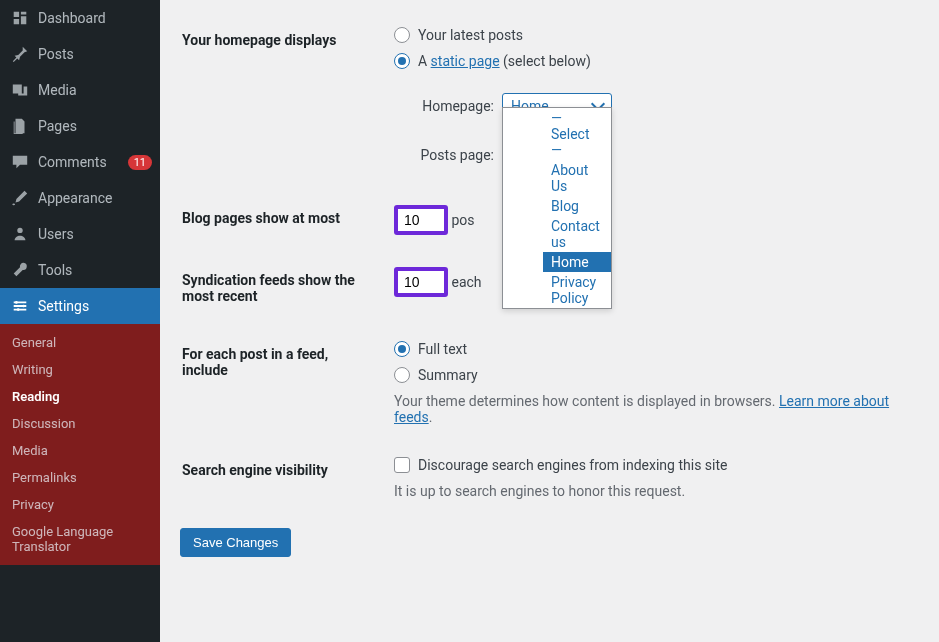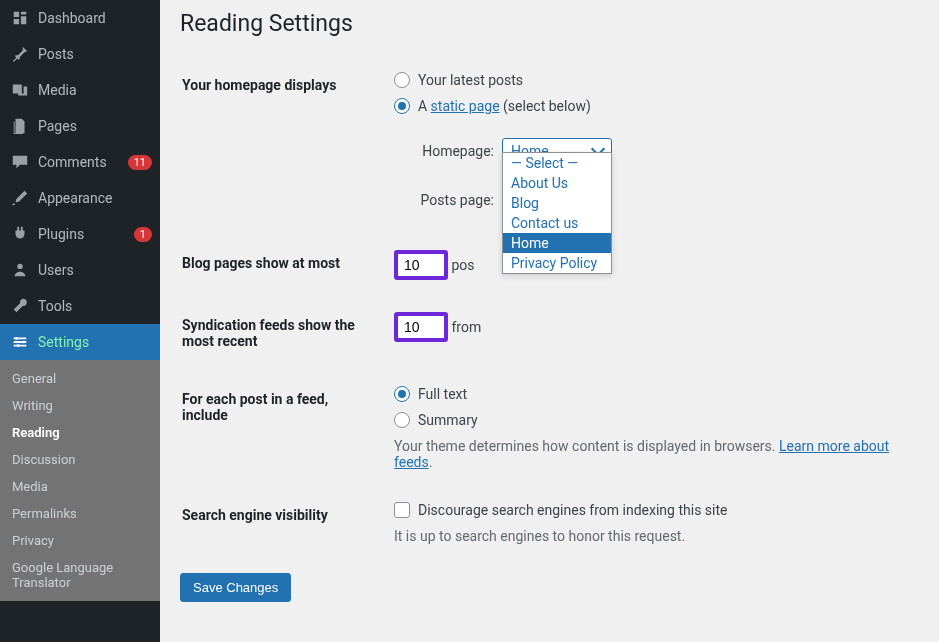"Reading Settings" h1 { html: <h1>Reading Settings</h1> -> none }
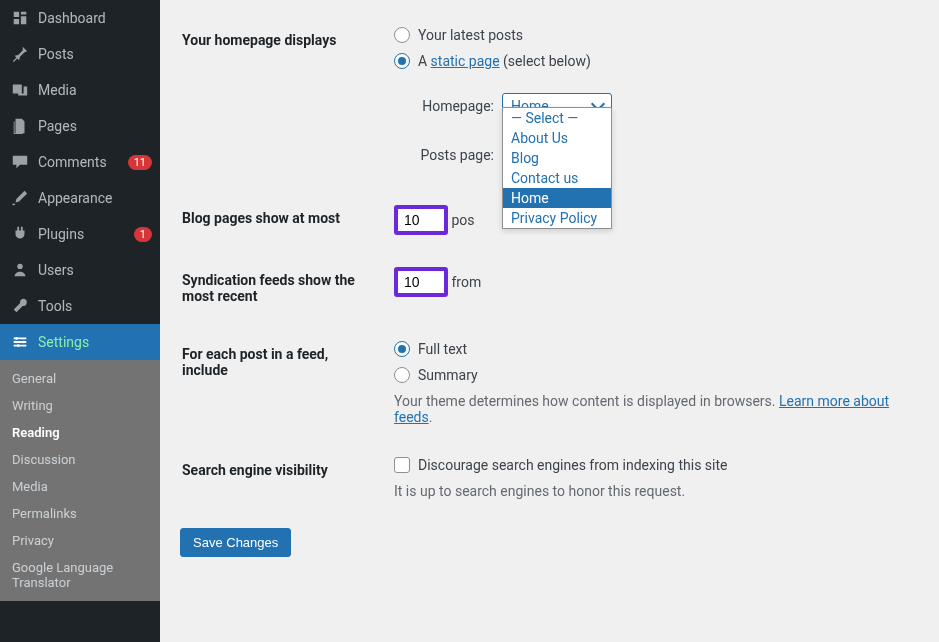"— Select —" .dropdown-item { margin-left: none -> 40px }
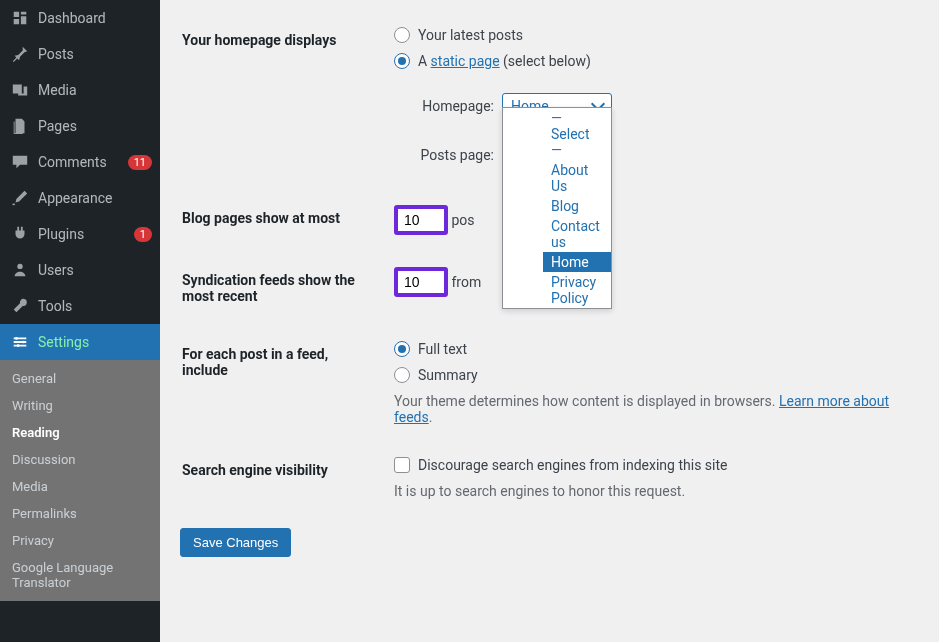"Plugins" div.menu-item { html: <div> <span> <svg> <path></path> </svg> </span> <span>Plugins</span> <span>1</span> </div> -> none }
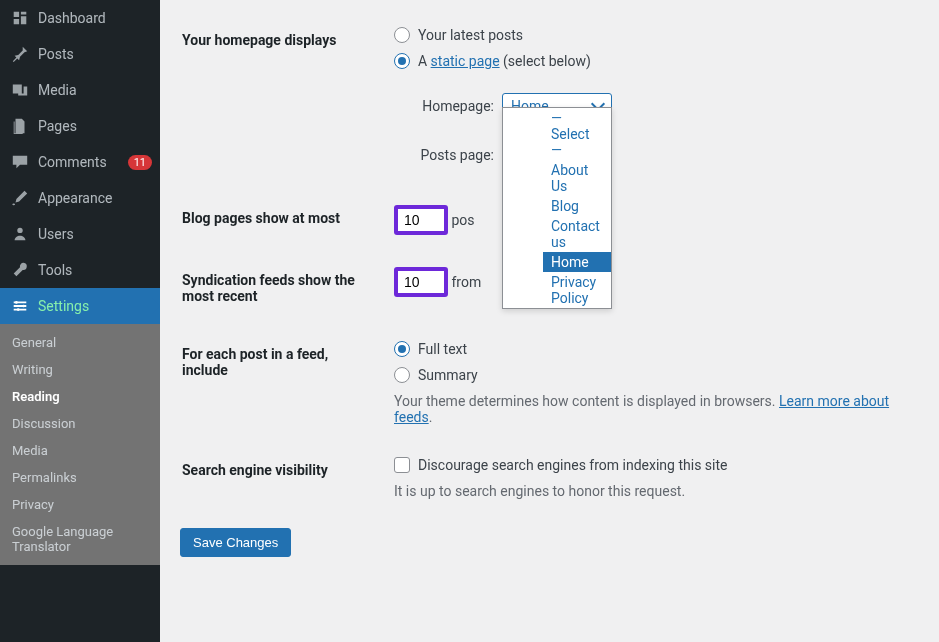"from" span { text: from -> each }
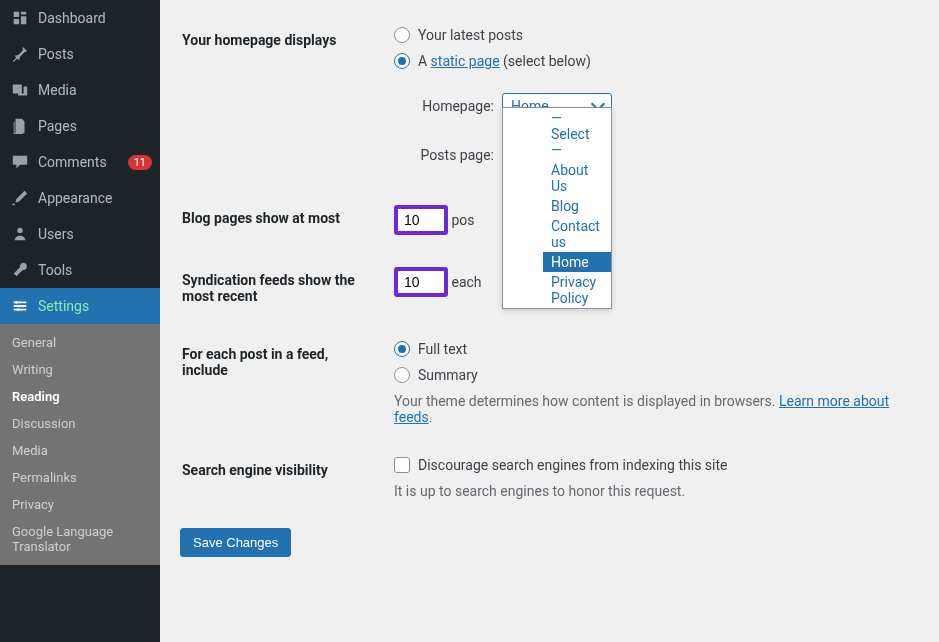"Settings" .menu-item.current { color: #86efac -> #ffffff }
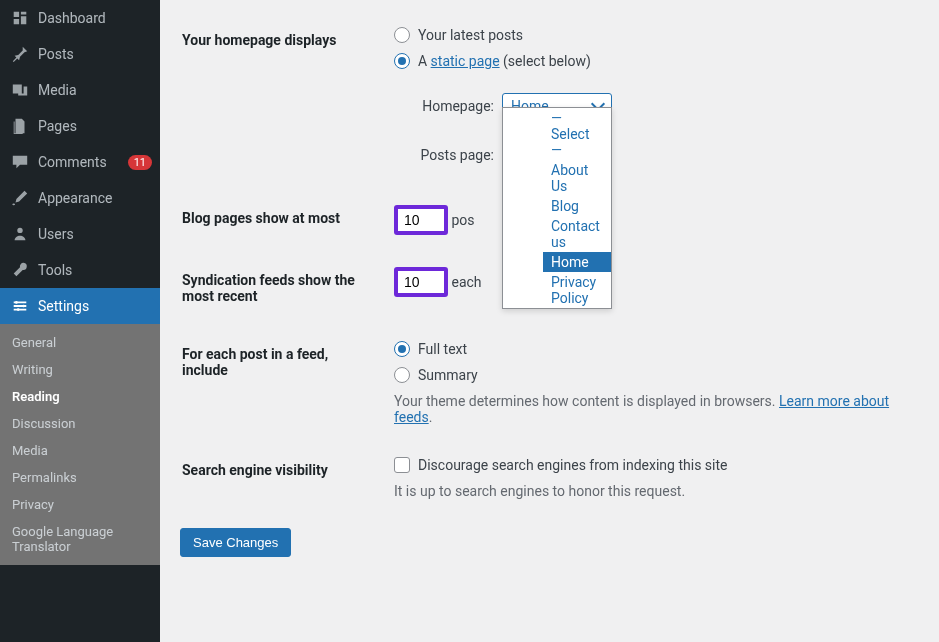"General" .submenu { background: #737373 -> #7f1d1d }
